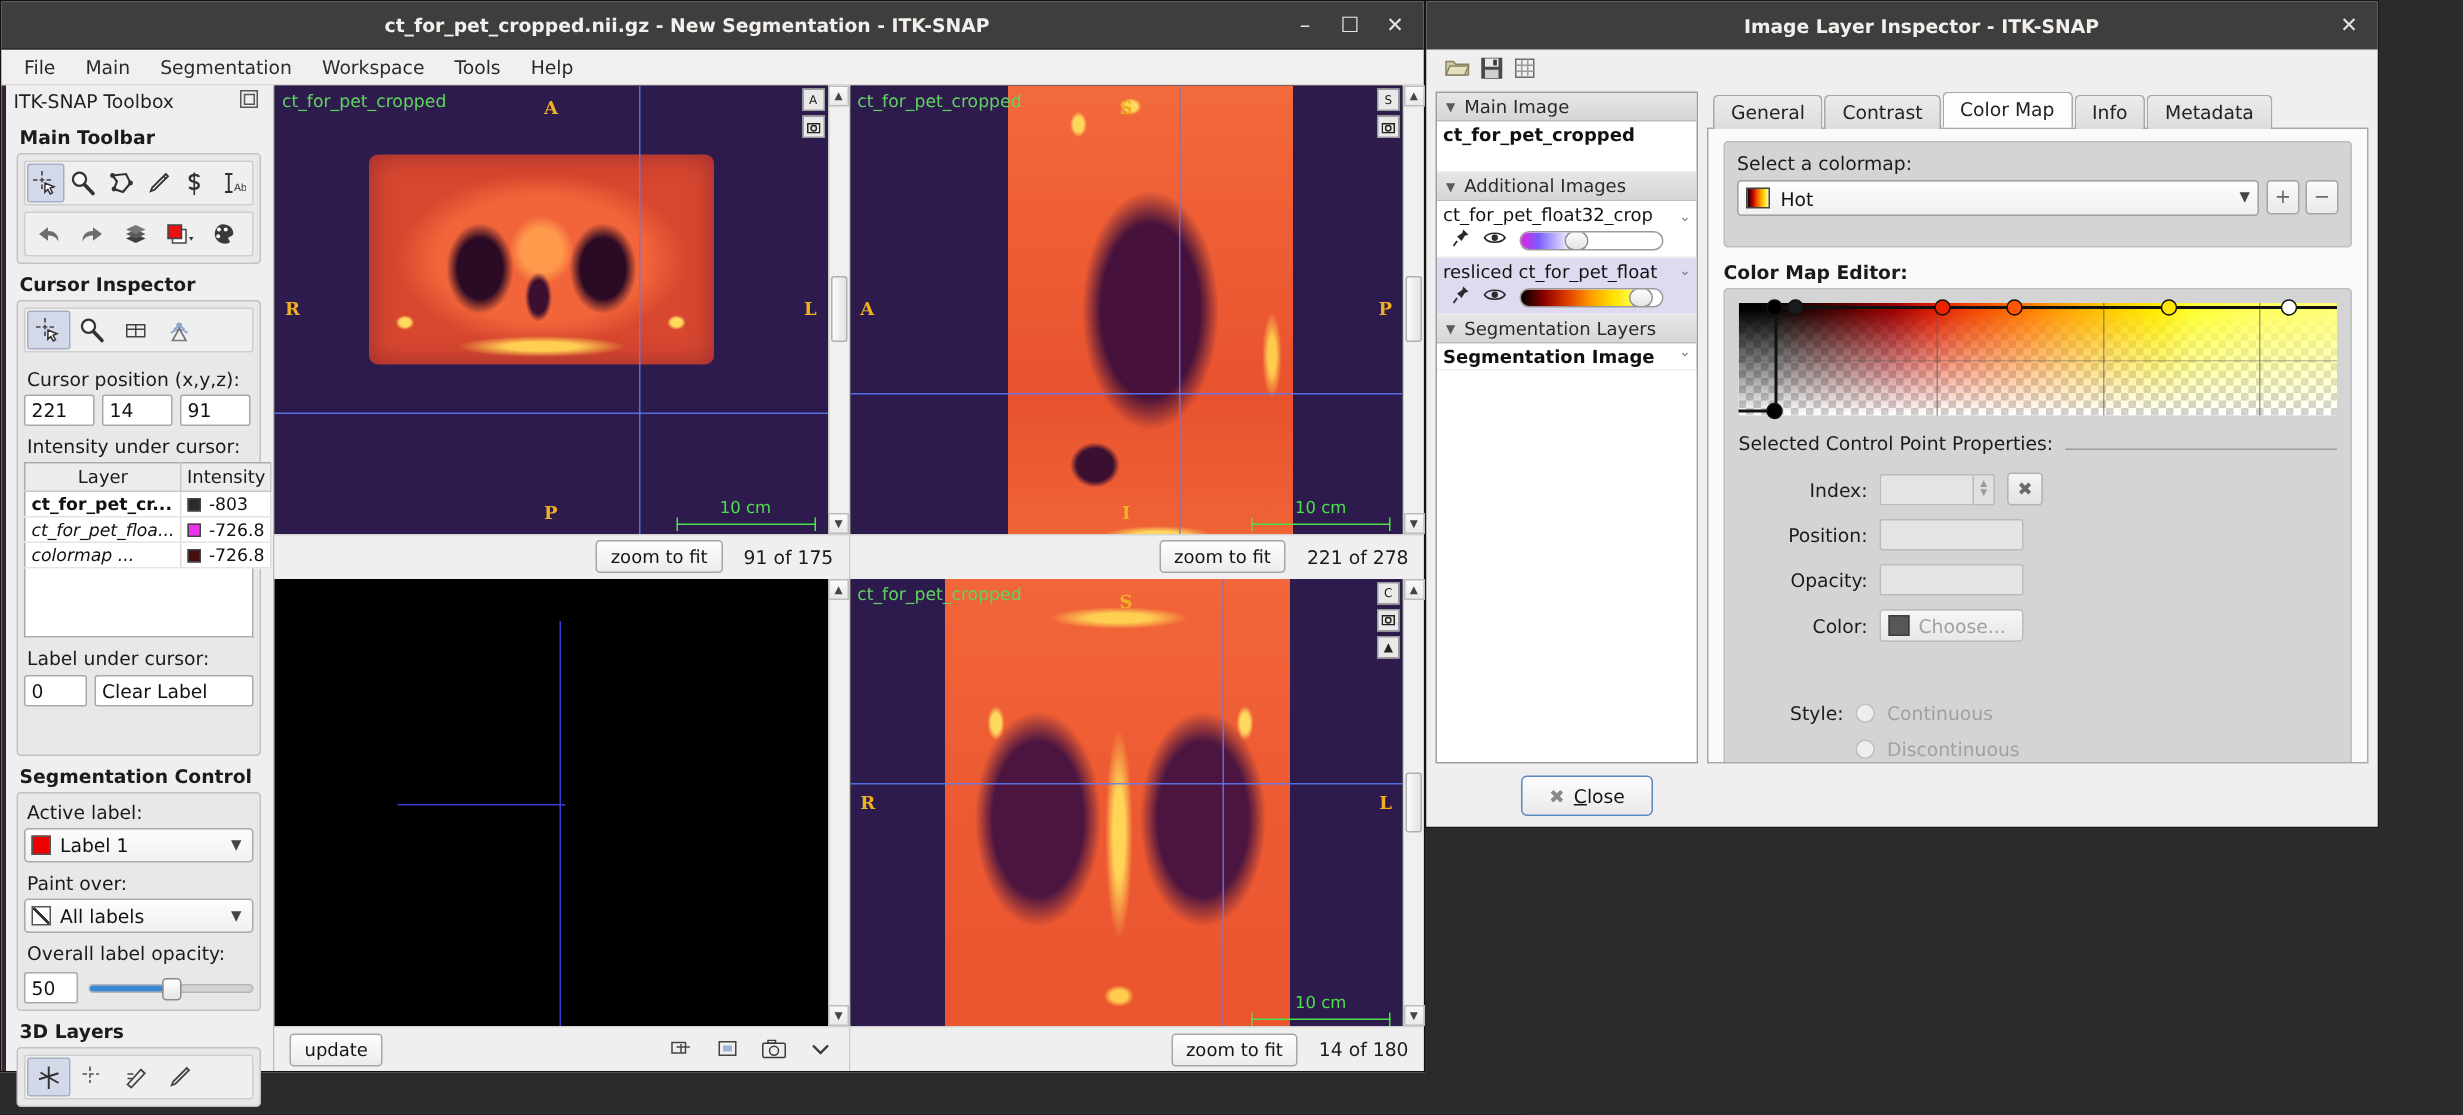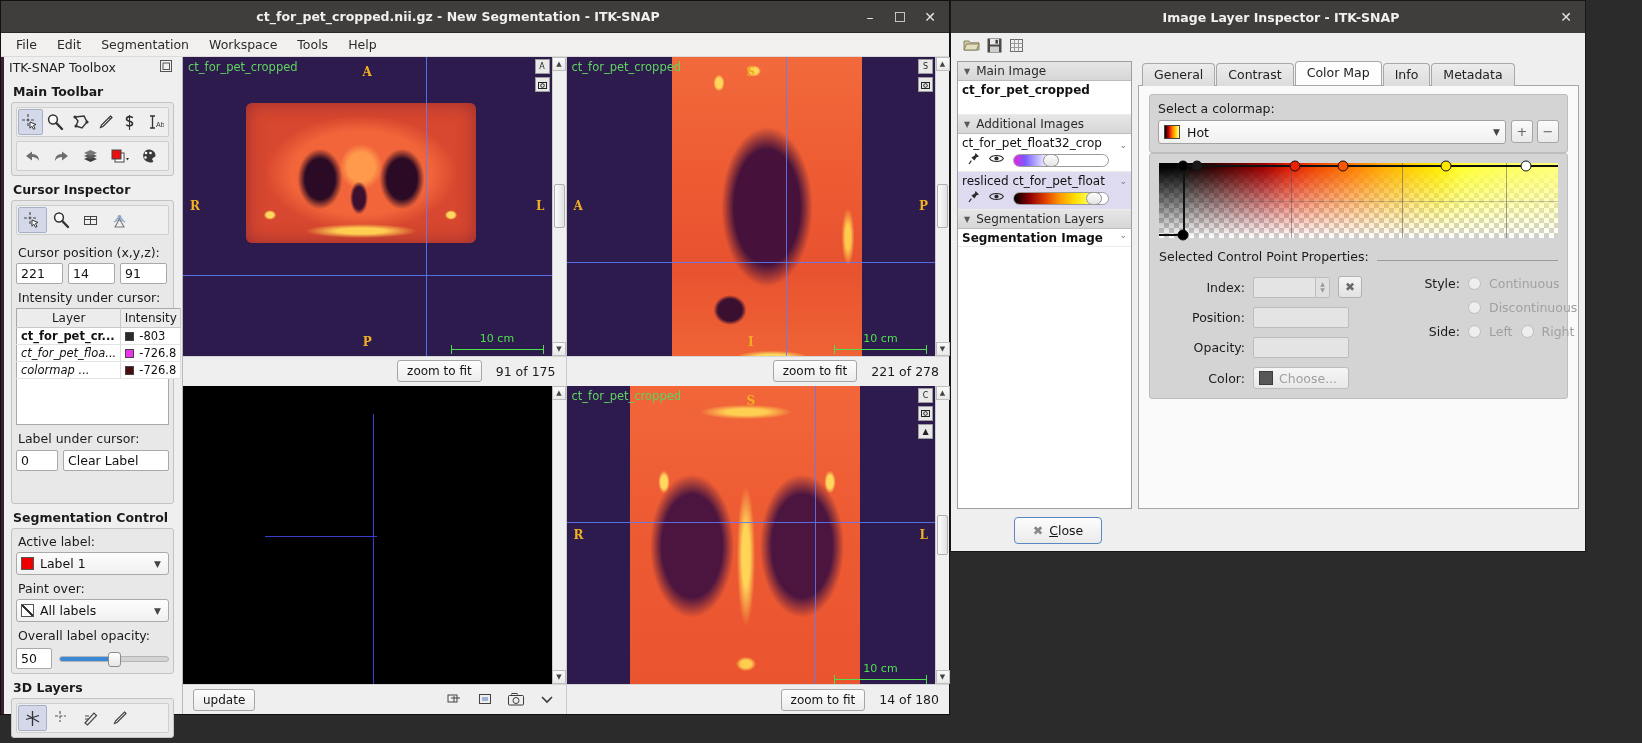"Edit" div.menu-item { text: Edit -> Main }
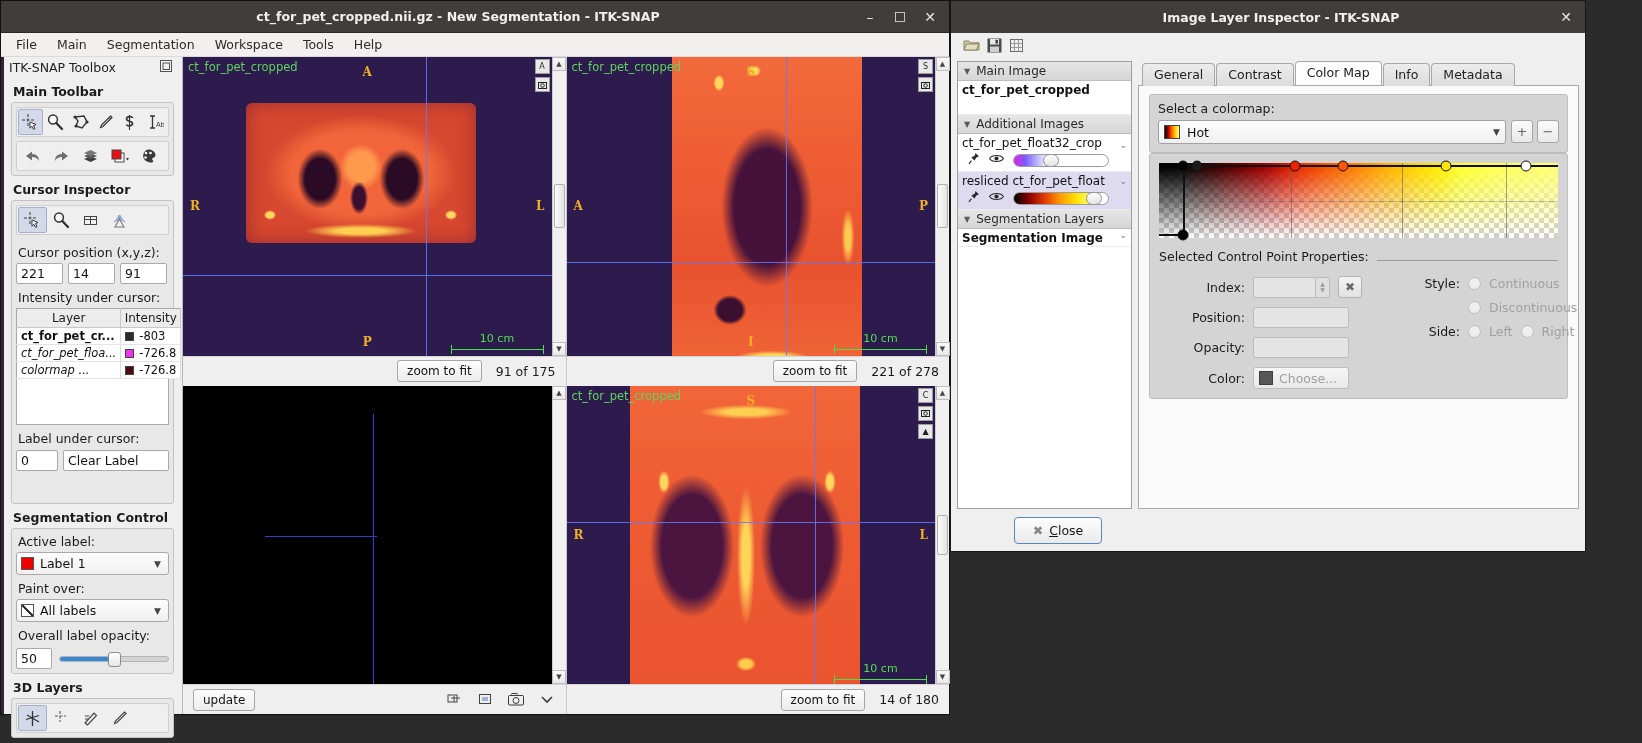"Select a colormap:" .groupbox { padding: 6px 8px 8px 8px -> 6px 8px 20px 8px }
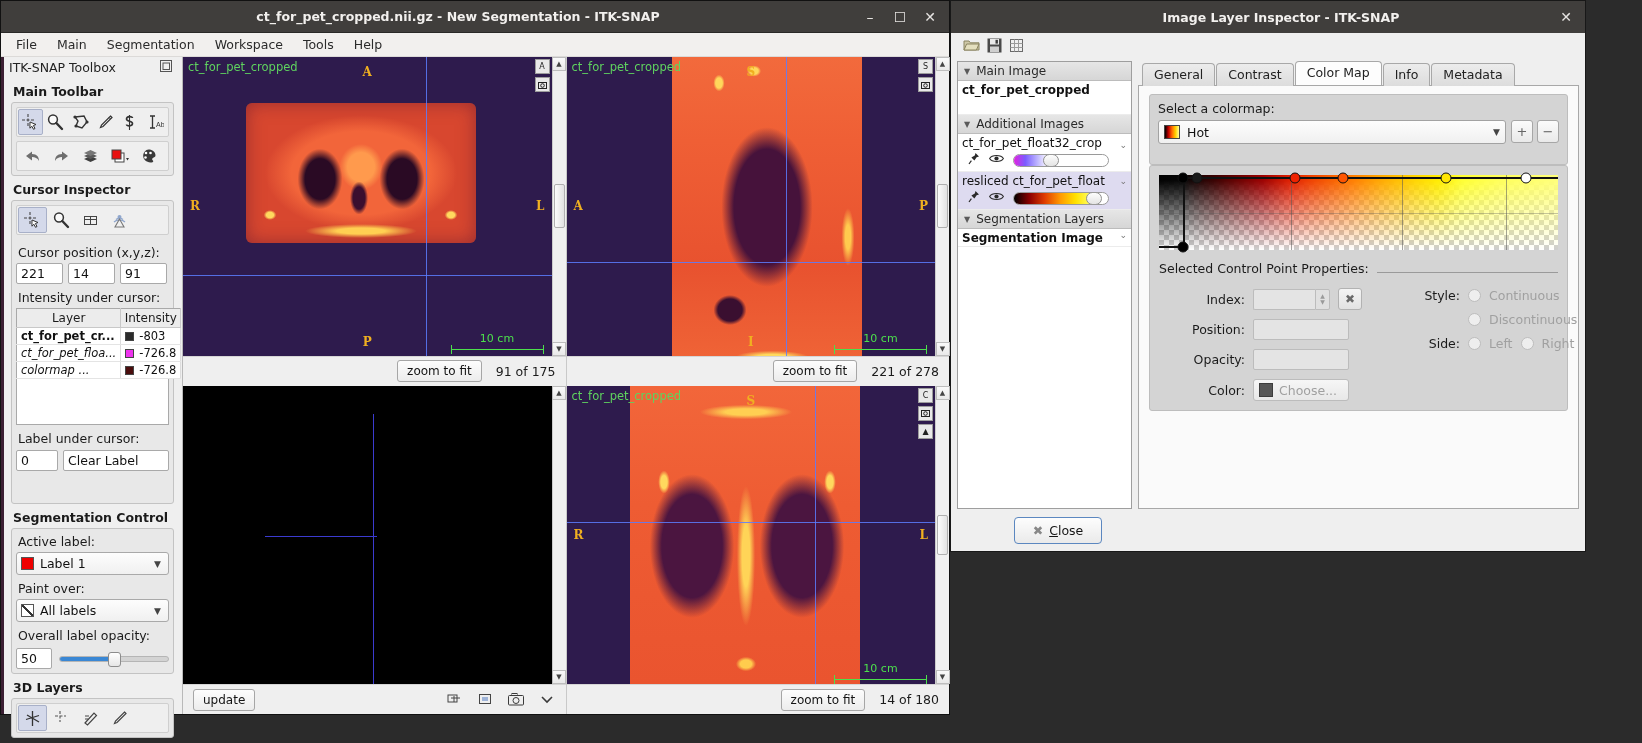"Color Map Editor:" div.sec-label { html: none -> <div>Color Map Editor:</div> }
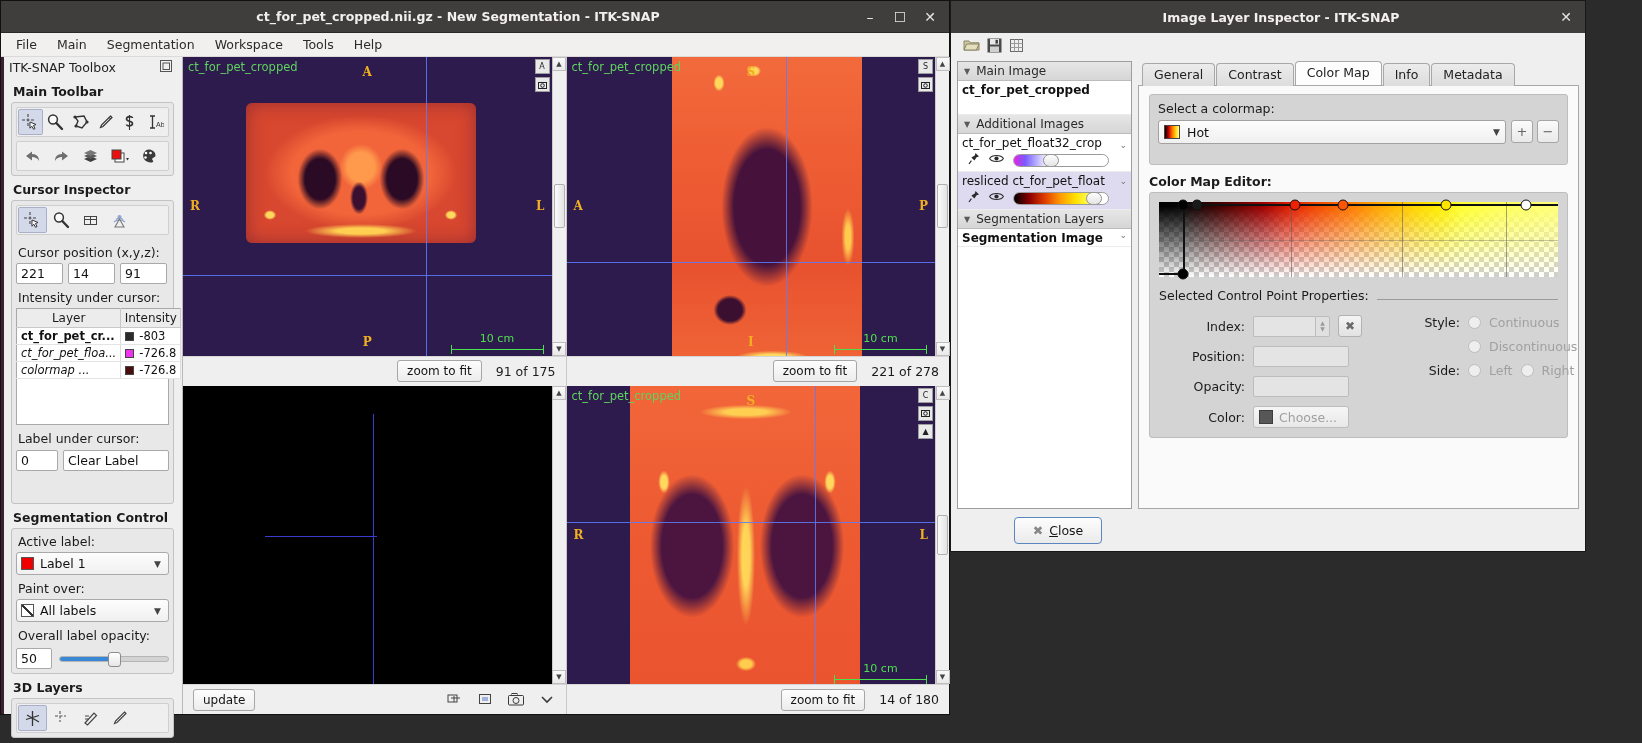"Index:" .props-grid { flex-direction: none -> column; gap: 28px -> 40px }
